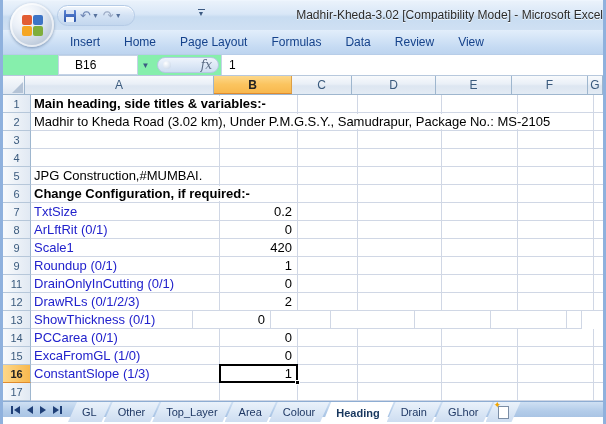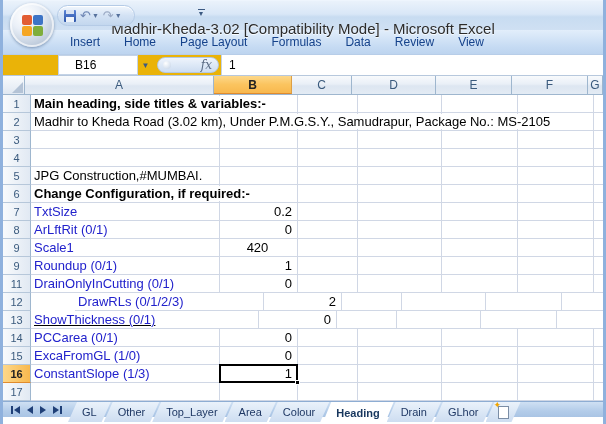"Madhir-Kheda-3.02 [Compatibility Mode] -" #title-text { font-size: 15px -> 12px; text-align: center -> right; top: 19px -> 7px }
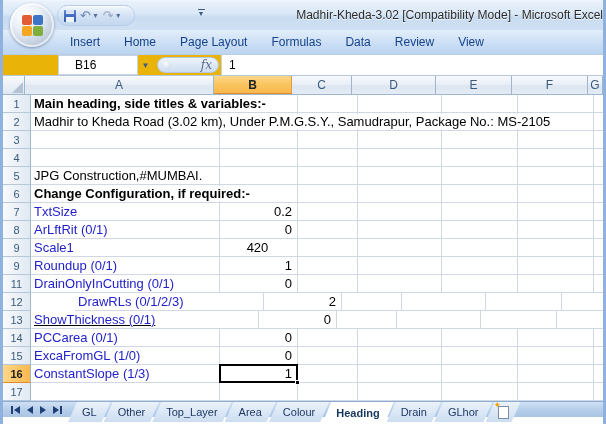"B16" #formula-bar { background: #eab308 -> #86efac }
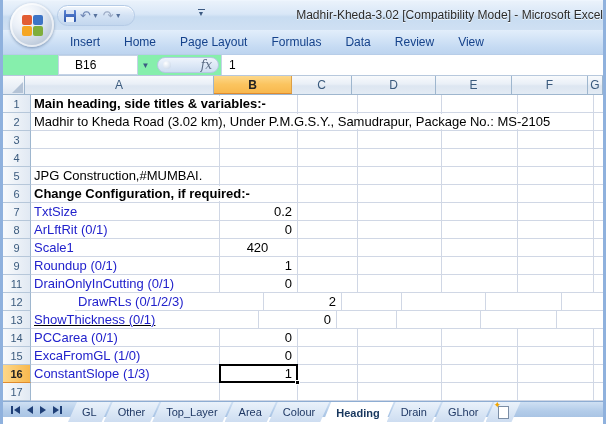"420" div.cell { justify-content: center -> none }
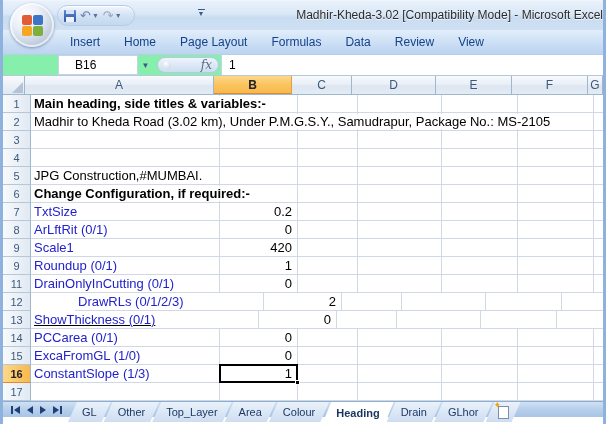"DrawRLs (0/1/2/3)" div.cell { margin-left: 44px -> none }
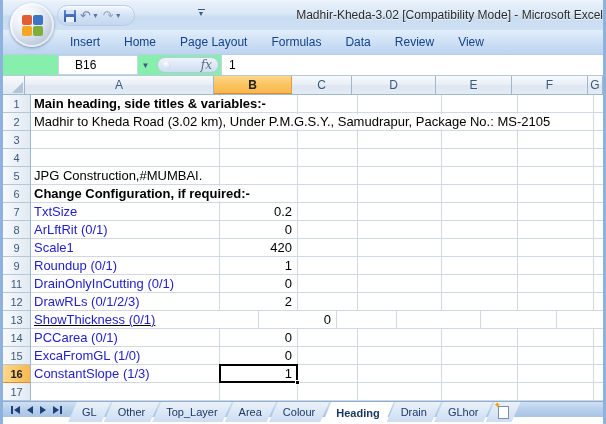"ShowThickness (0/1)" div.cell { text-decoration: underline -> none; width: 228px -> 162px }
